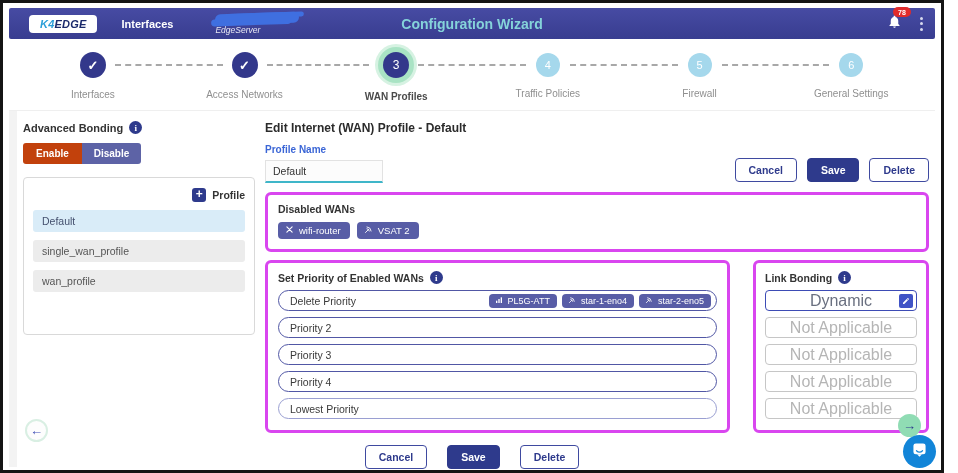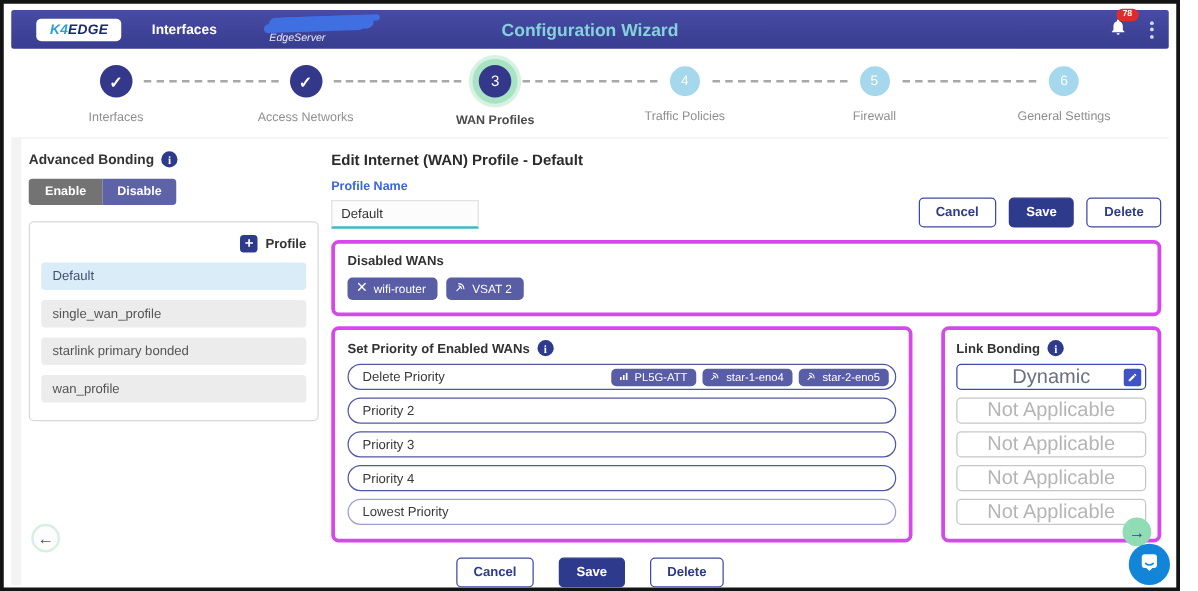"Enable" .tg.en { background: #737373 -> #c2410c }
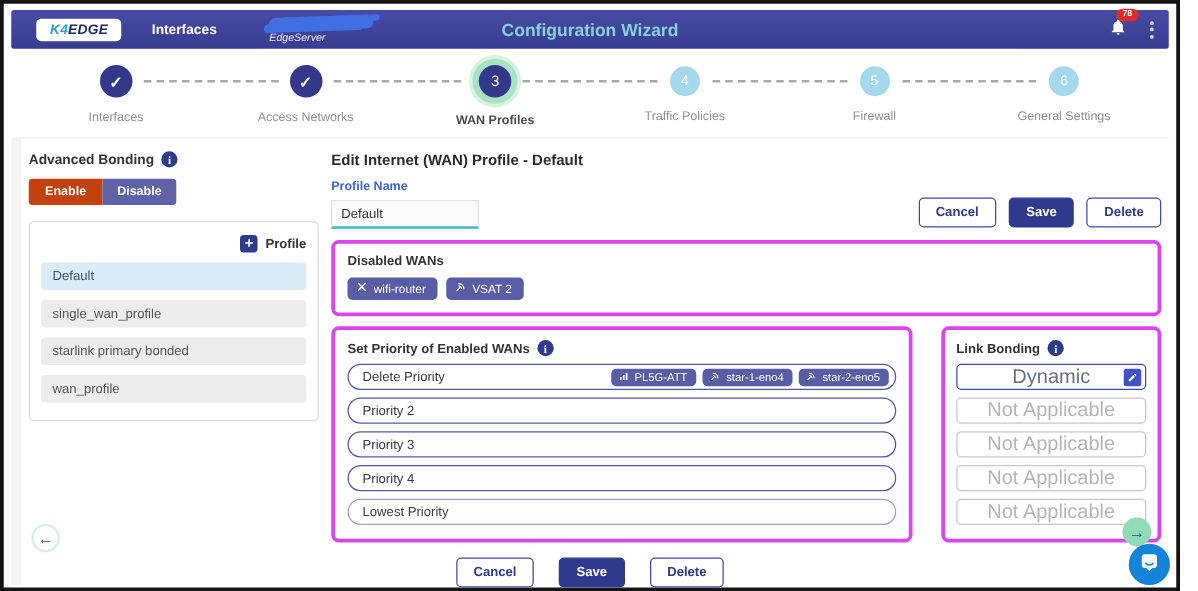"starlink primary bonded" div.pitem { html: <div>starlink primary bonded</div> -> none }
